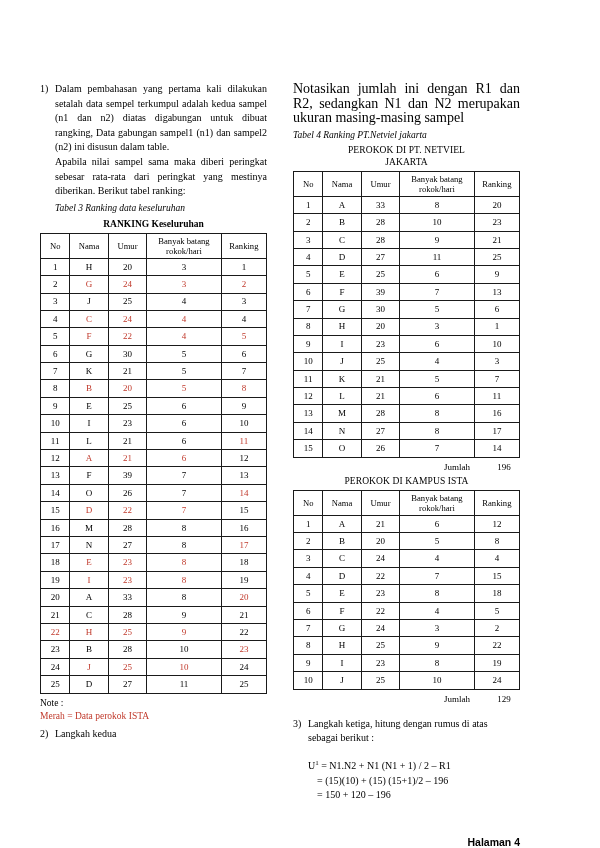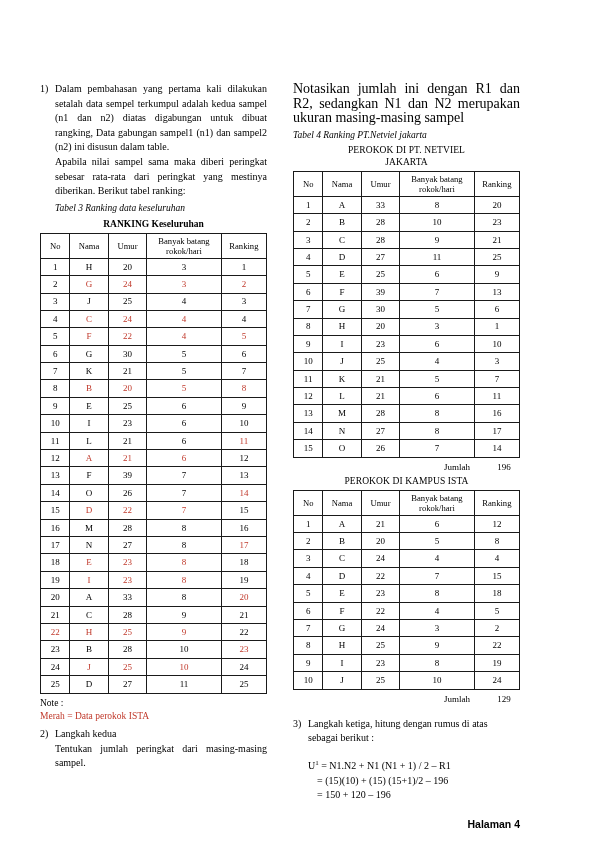"Tentukan jumlah peringkat dari" div.just { html: <div>Tentukan jumlah peringkat dari masing-masing sampel.</div> -> none }
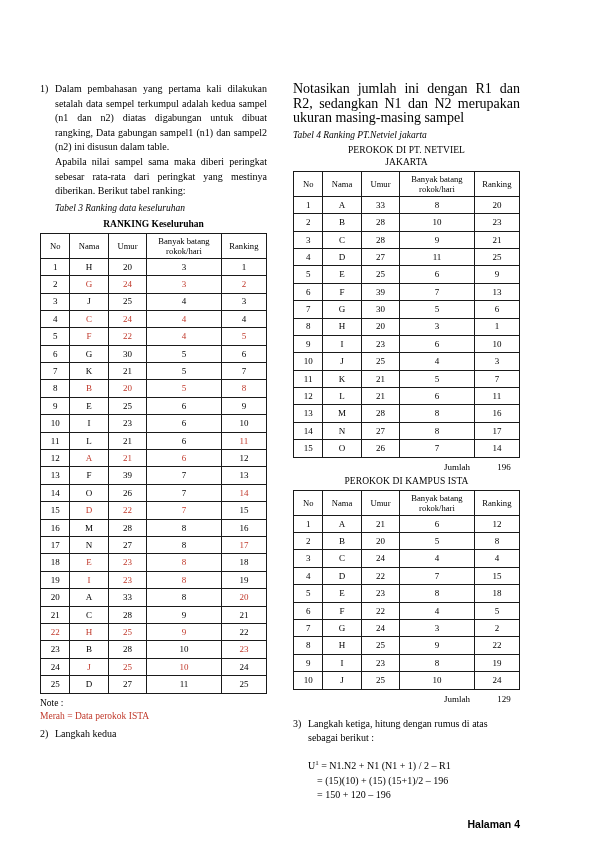"Halaman 4" .halaman { bottom: 18px -> 0 }
